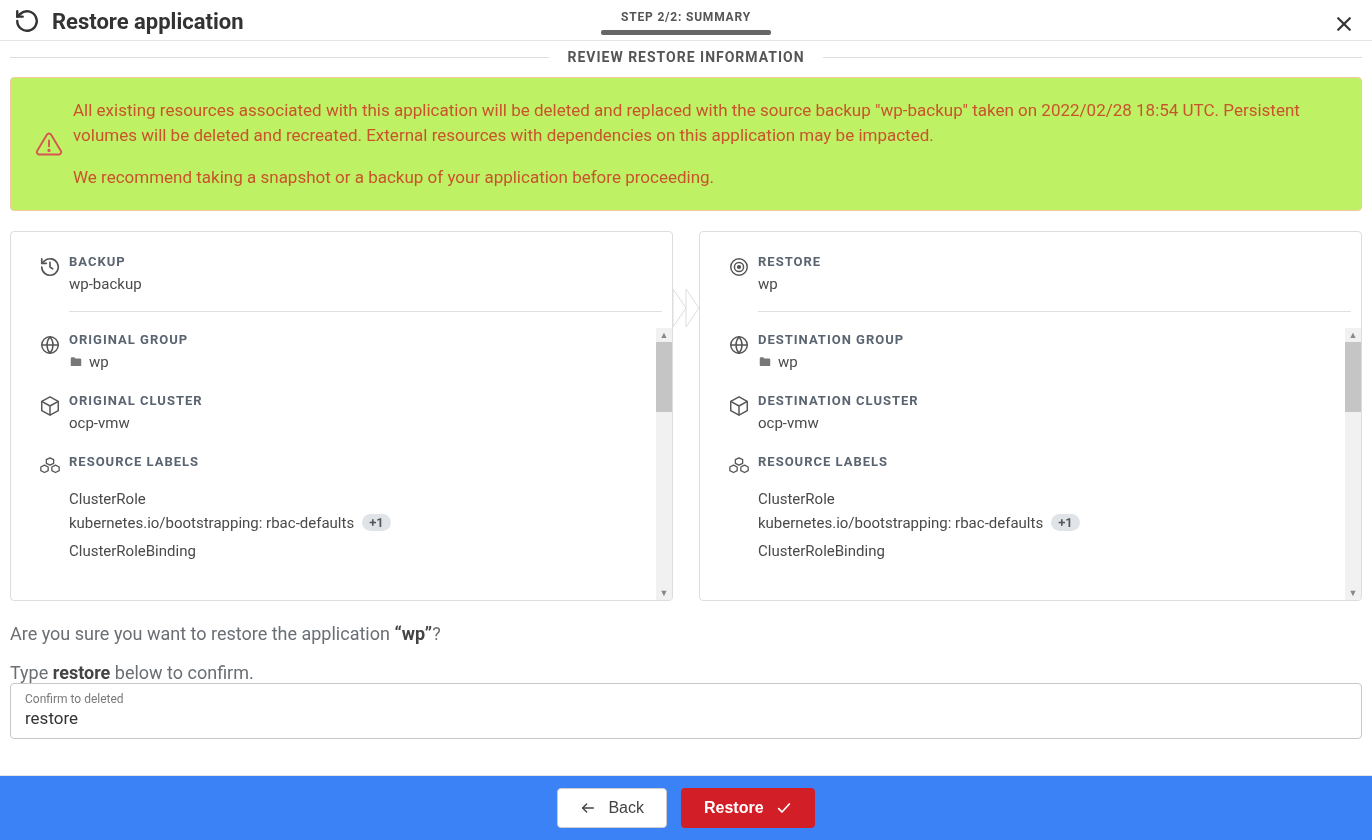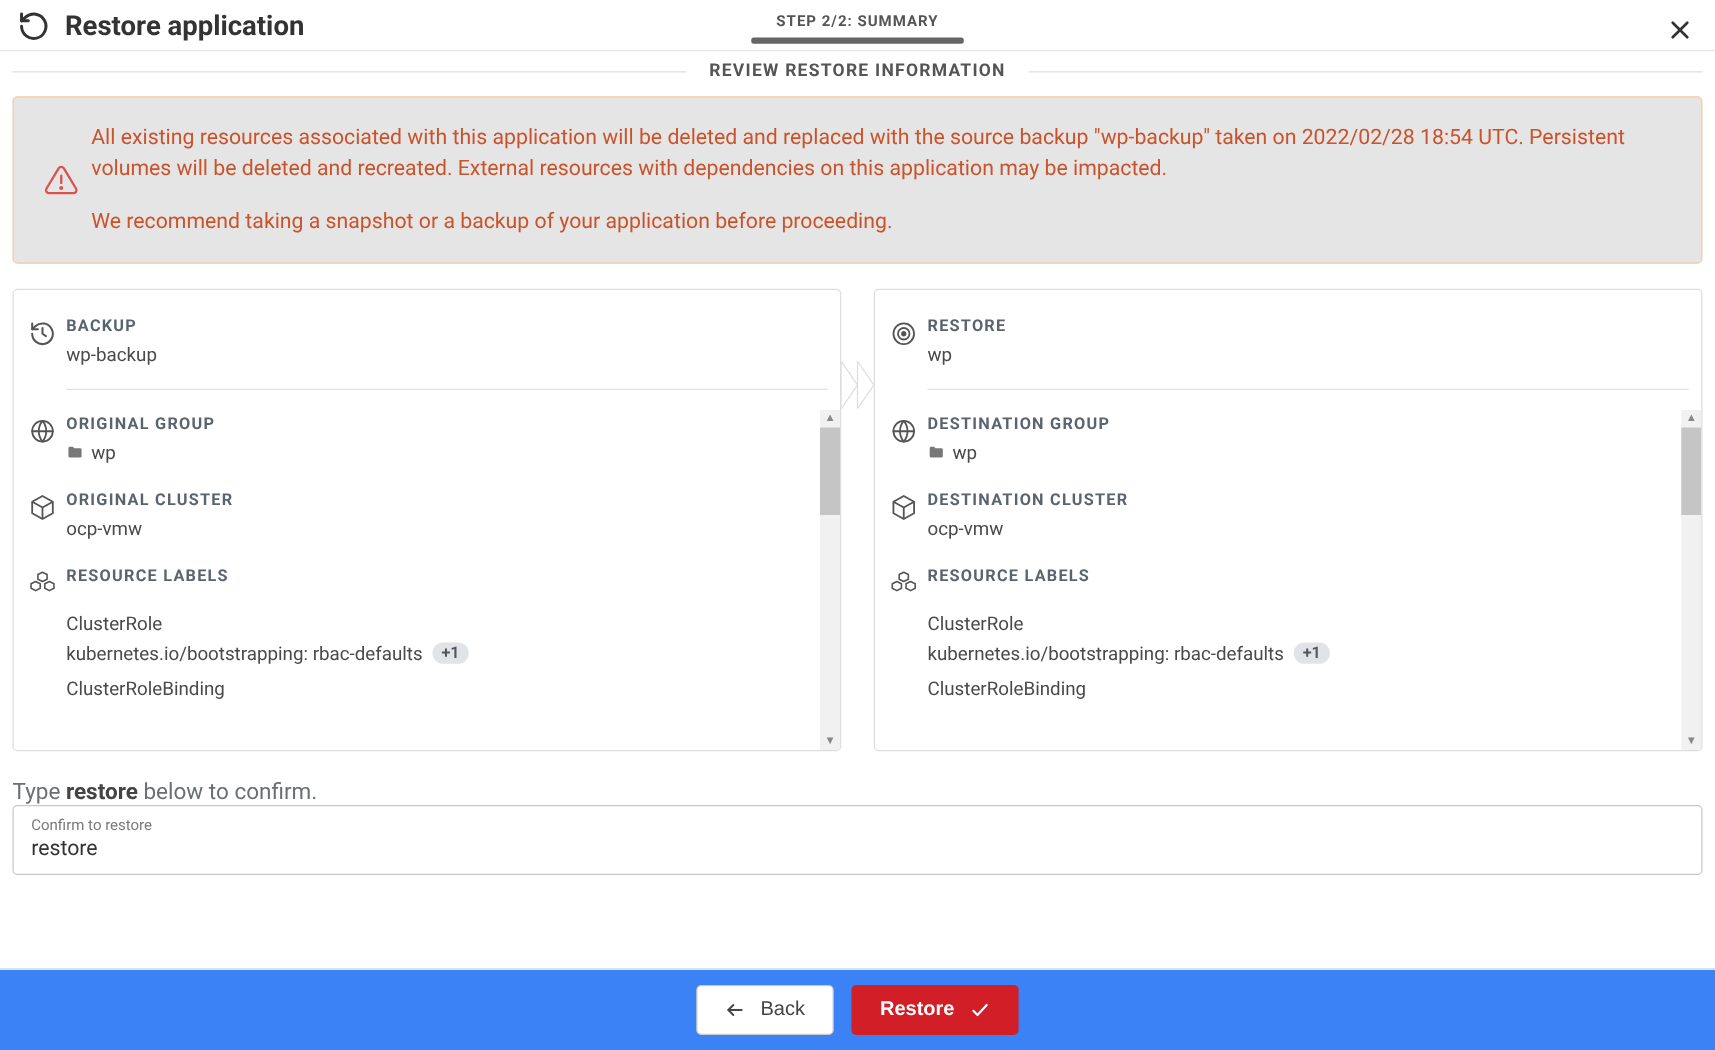"All existing resources associated with" .alert { background: #e5e5e5 -> #bef264 }
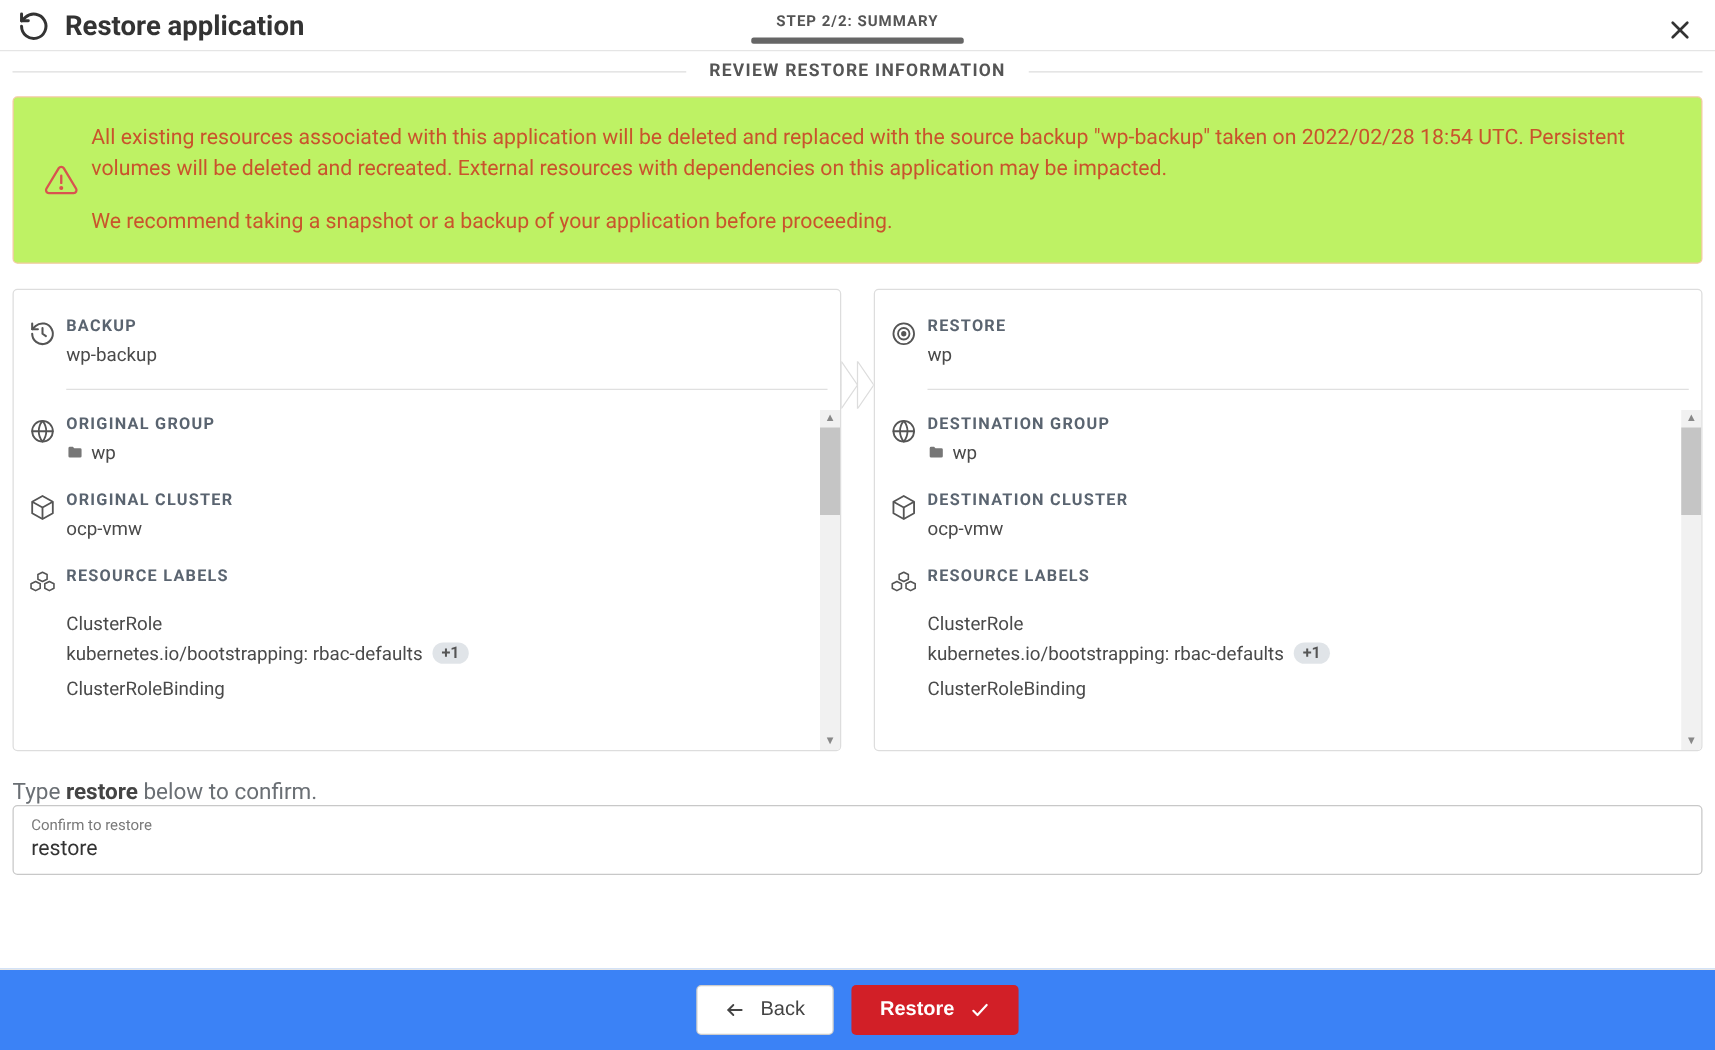"BACKUP" .panel { padding: 16px 10px 16px 12px -> 16px 10px 16px 28px }
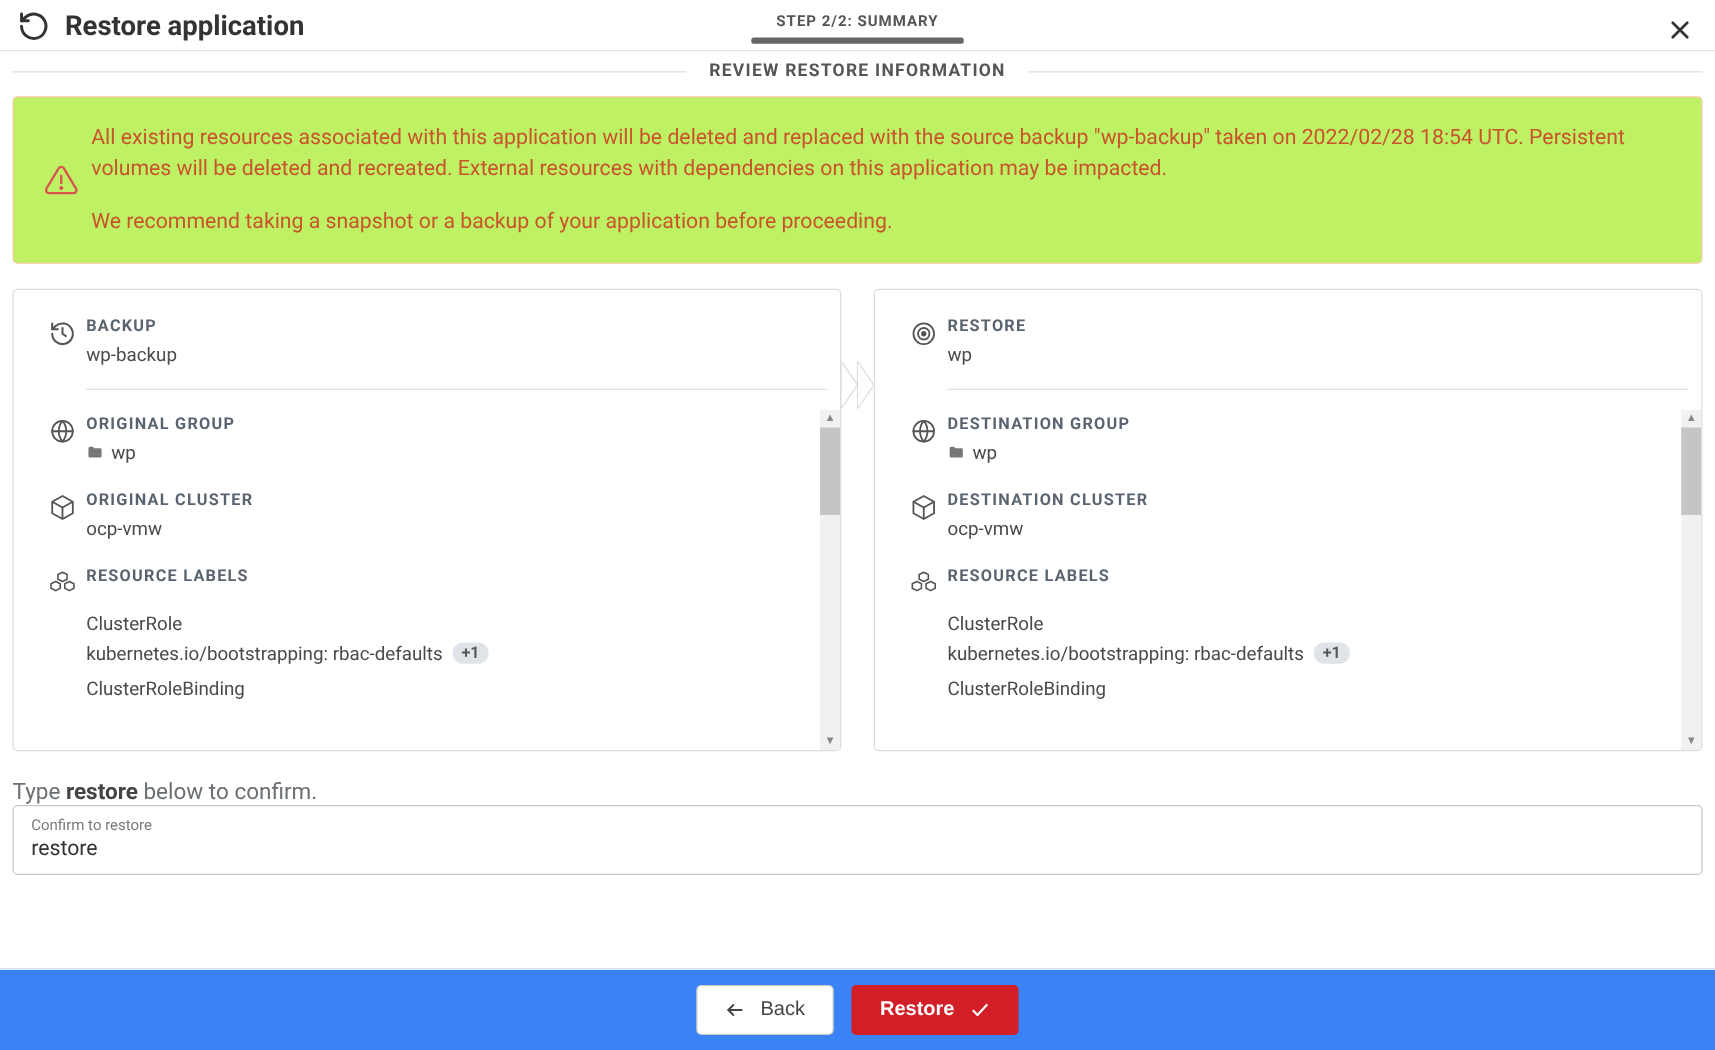"Are you sure you want" p.confirm-q { html: none -> <p> <span>Are you sure you want to restore the application </span><span>“wp”</span><span>?</span> </p> }
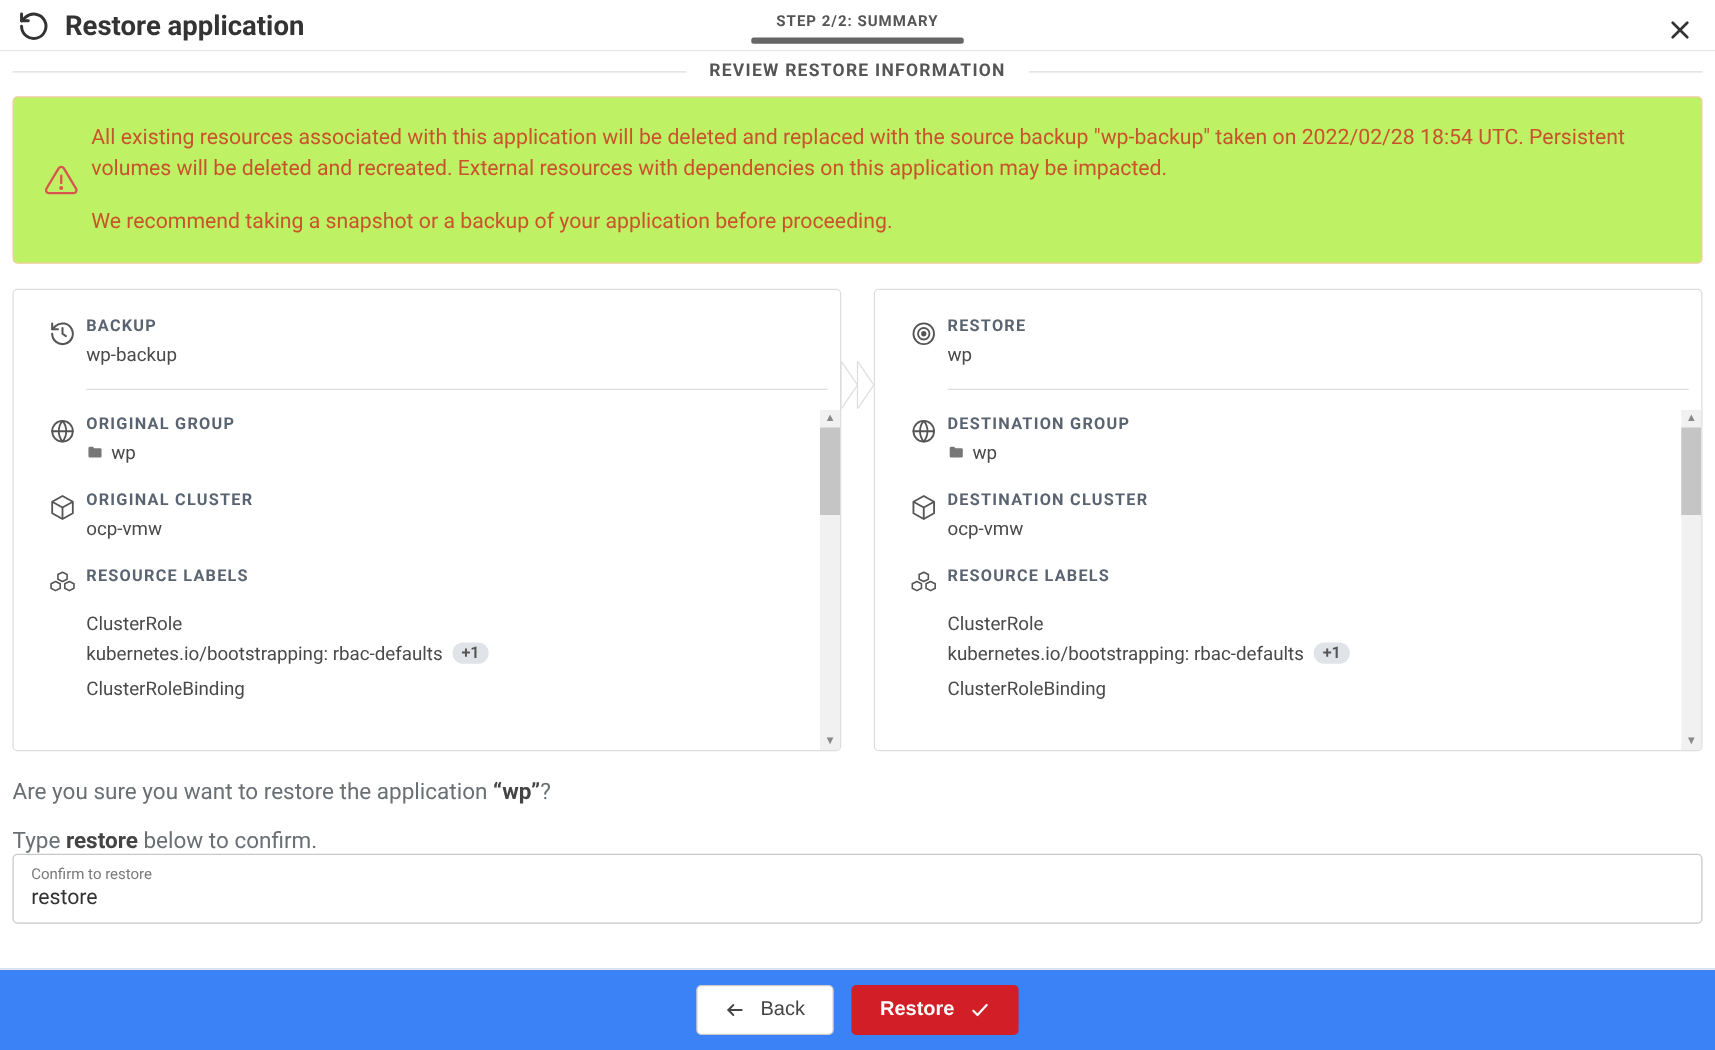"Confirm to restore" div.input-label { text: restore -> deleted }
